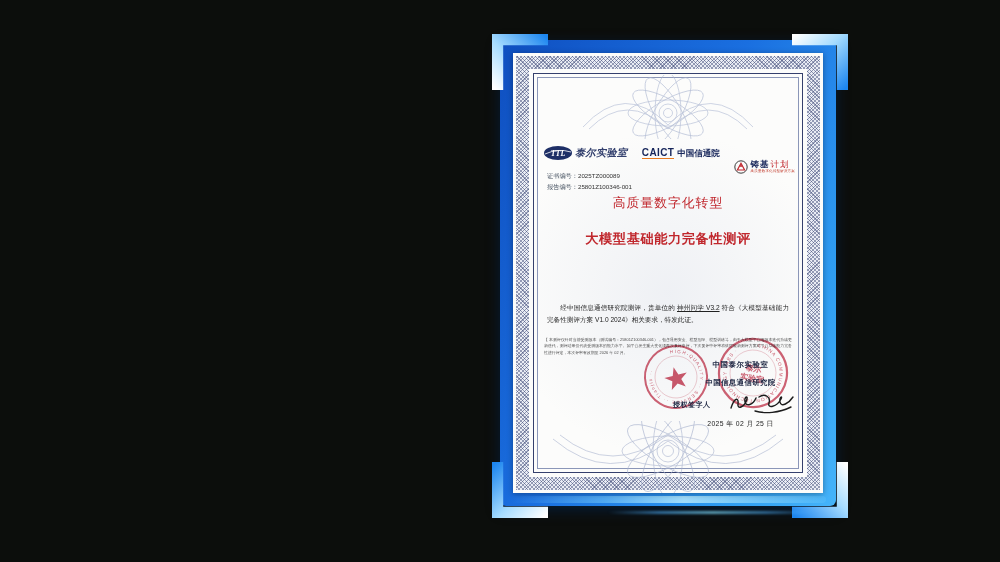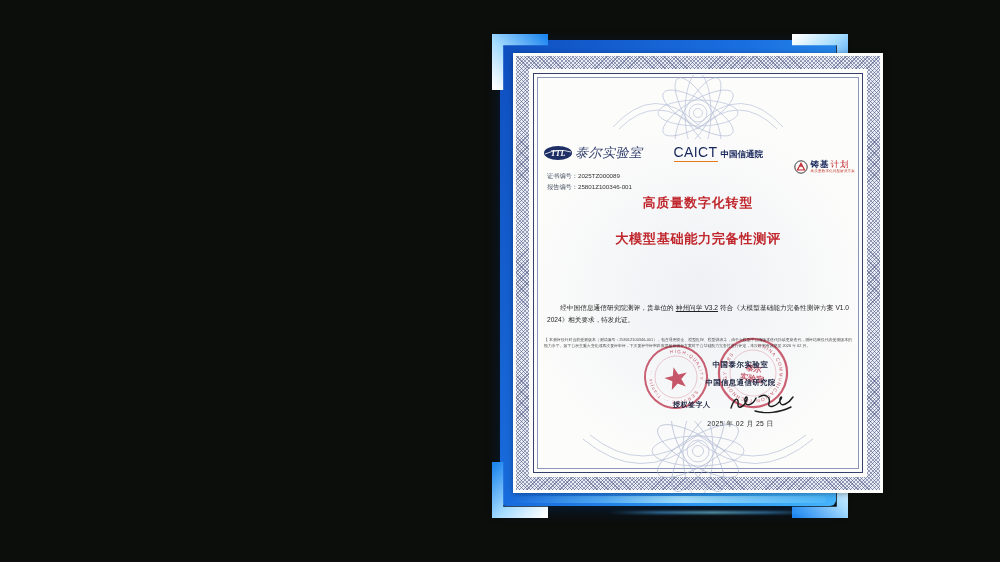"TTL" .cert { padding-left: 7px -> none; width: 363px -> 310px }
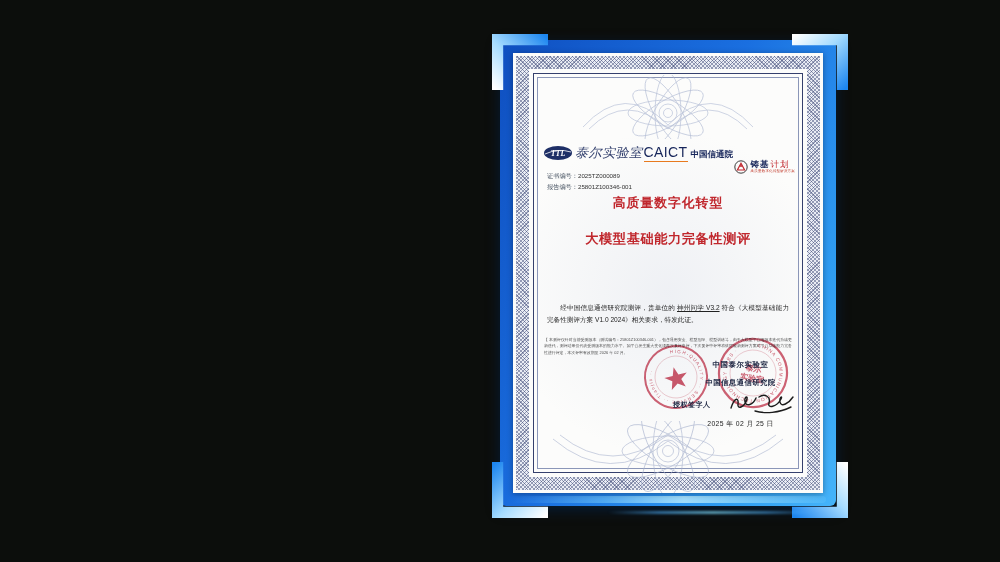"泰尔实验室" .ttl-cn { font-size: 13px -> 10px; font-weight: normal -> bold }
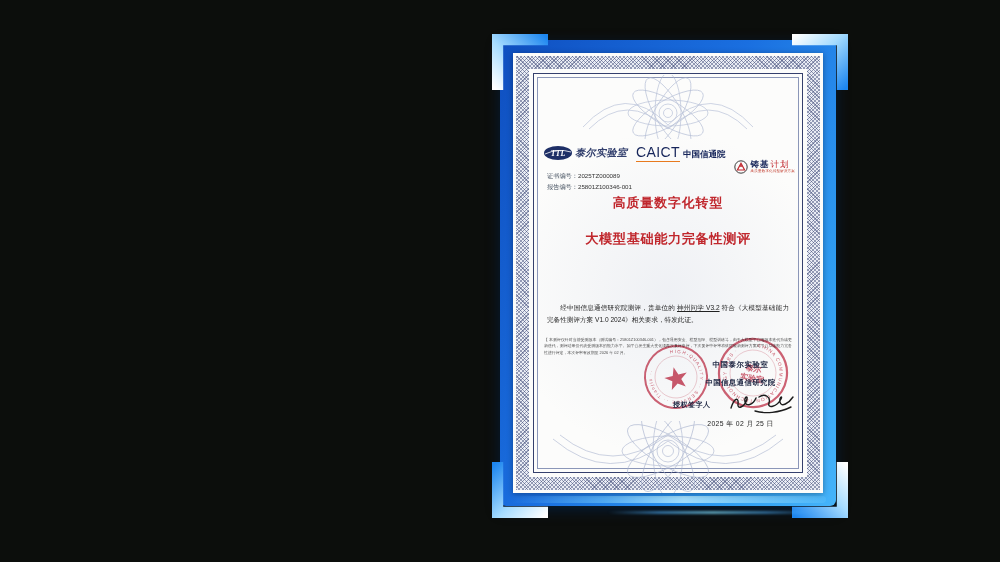"CAICT" .caict-abbr { font-size: 14px -> 10px; font-weight: 400 -> 700 }
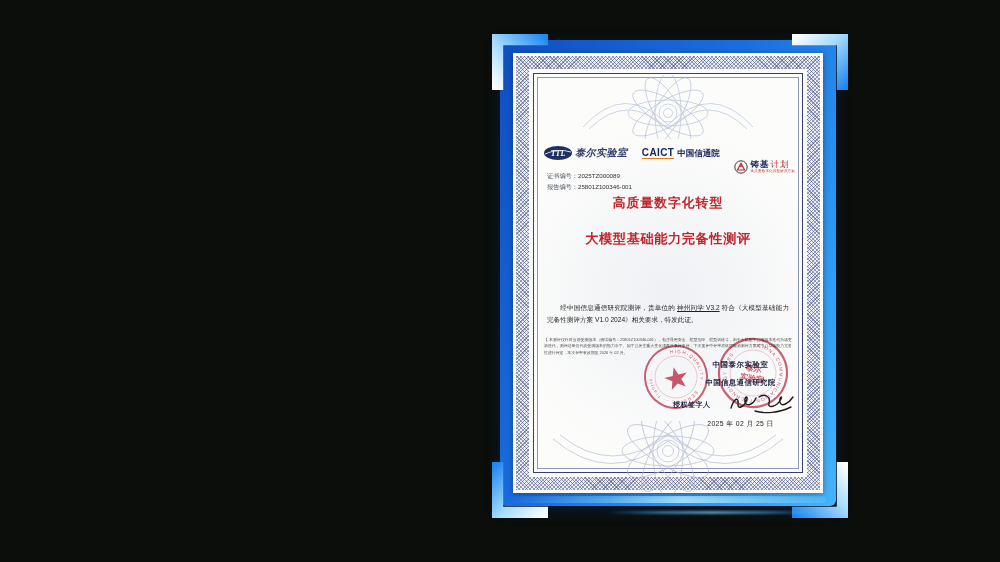"高质量数字化转型" .title1 { font-weight: bold -> normal }
